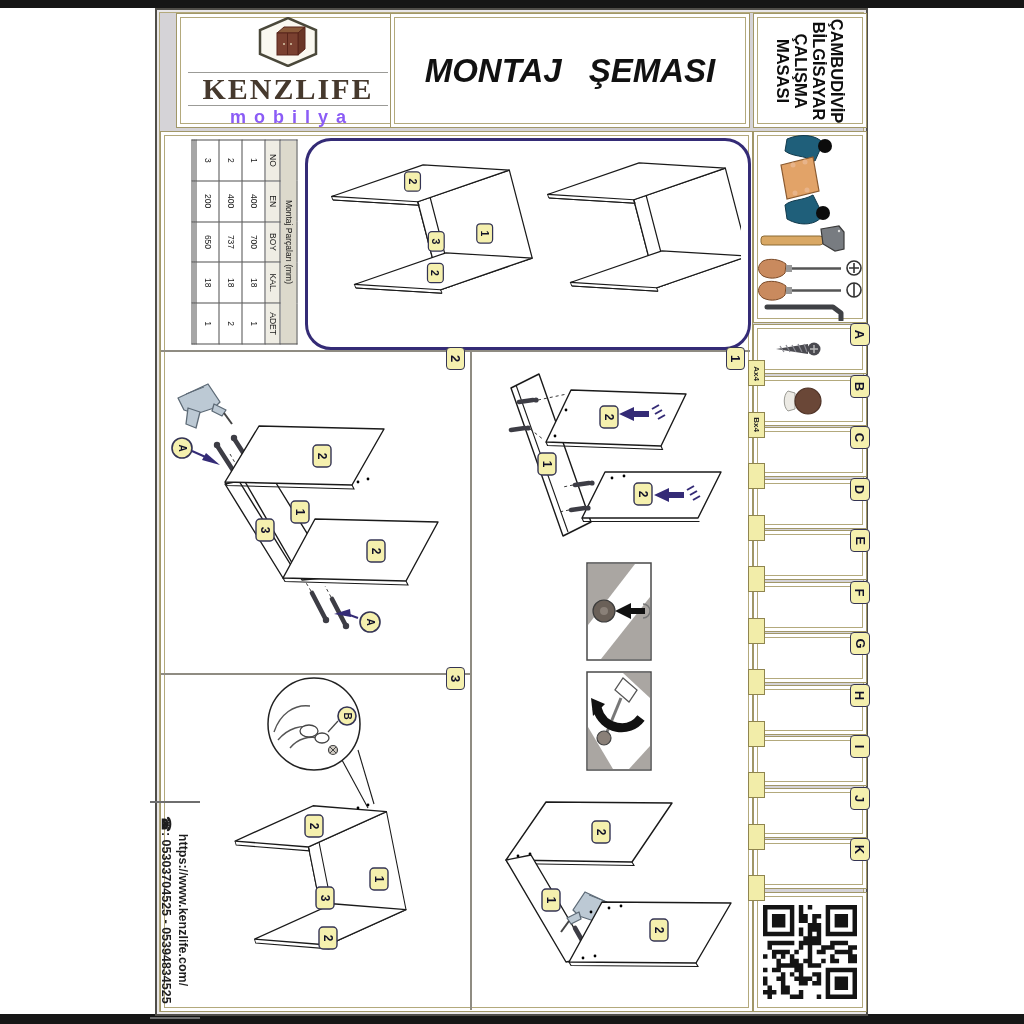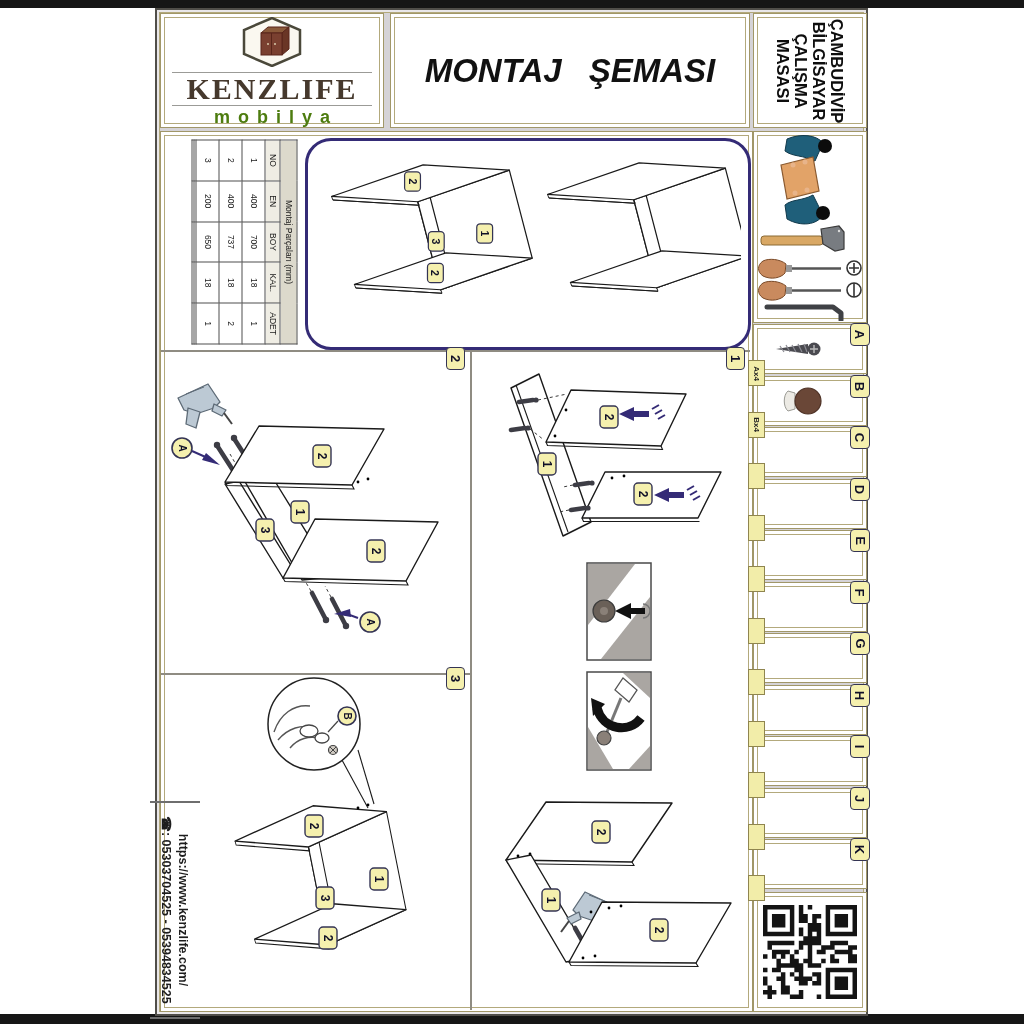"KENZLIFE" .logo-box { left: 160px -> 176px }
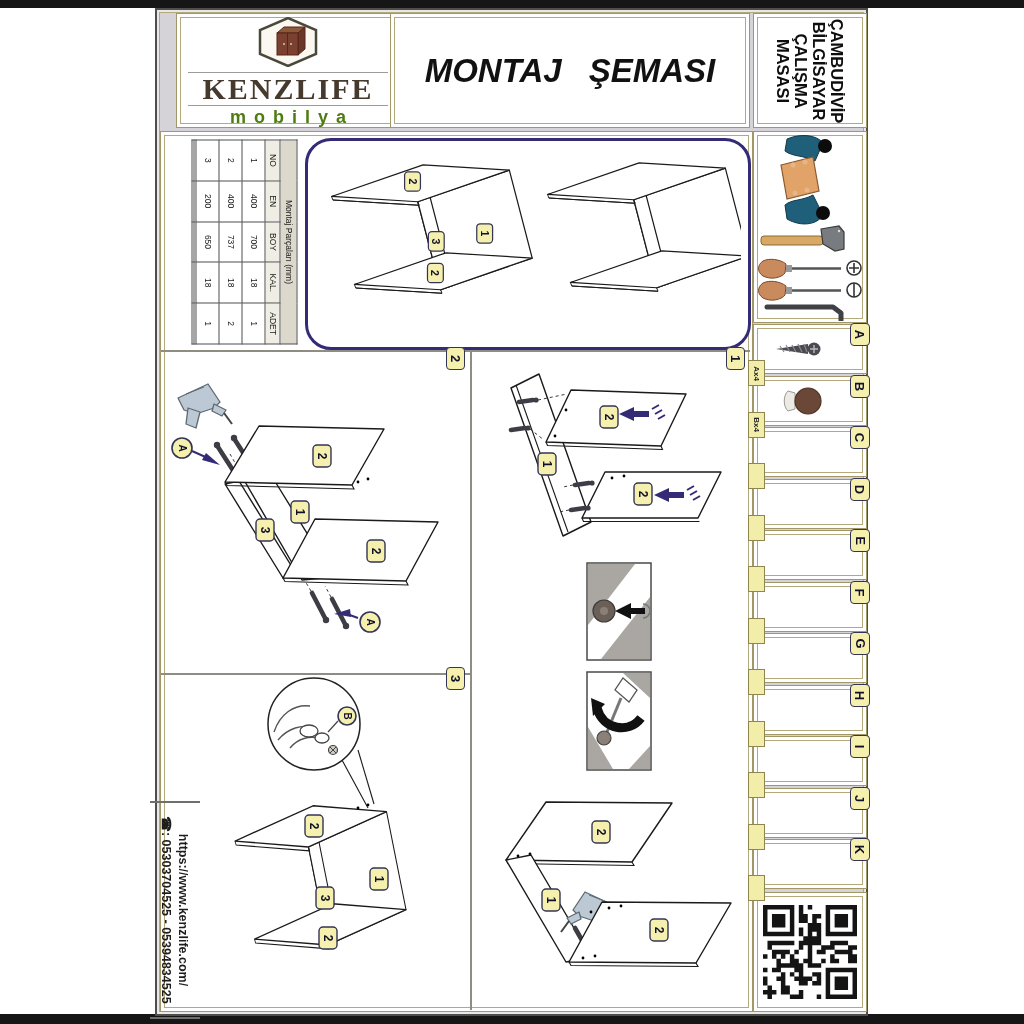"mobilya" .brand-sub { color: #4d7c0f -> #8b5cf6 }
